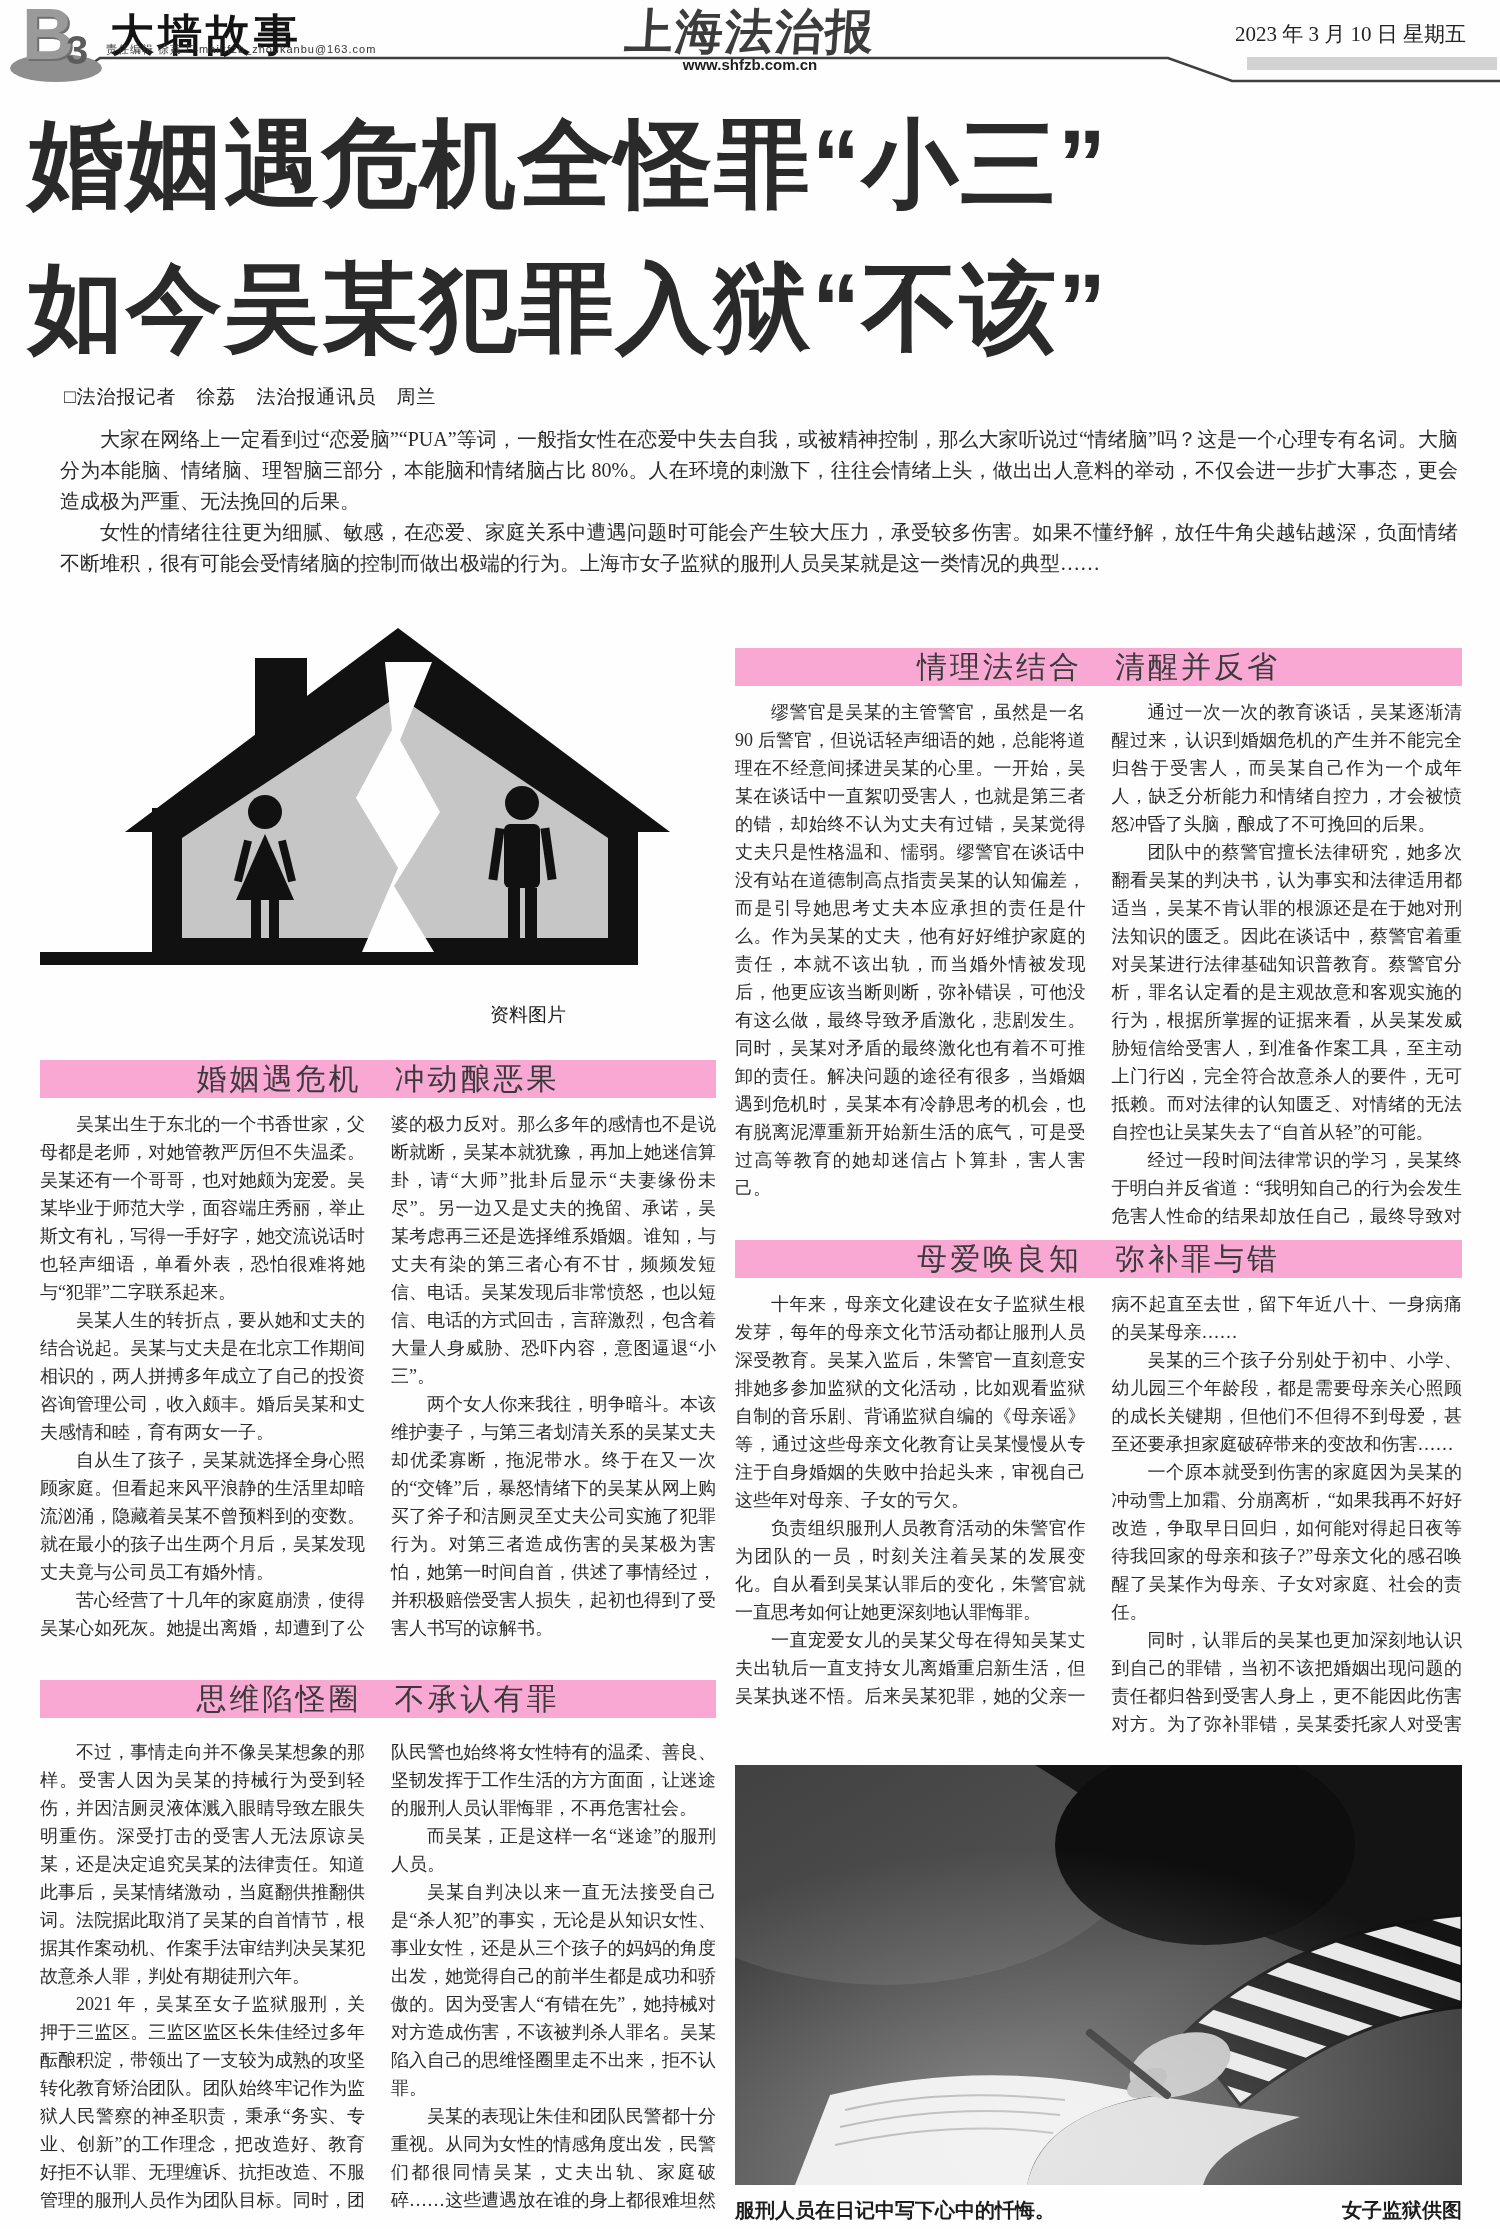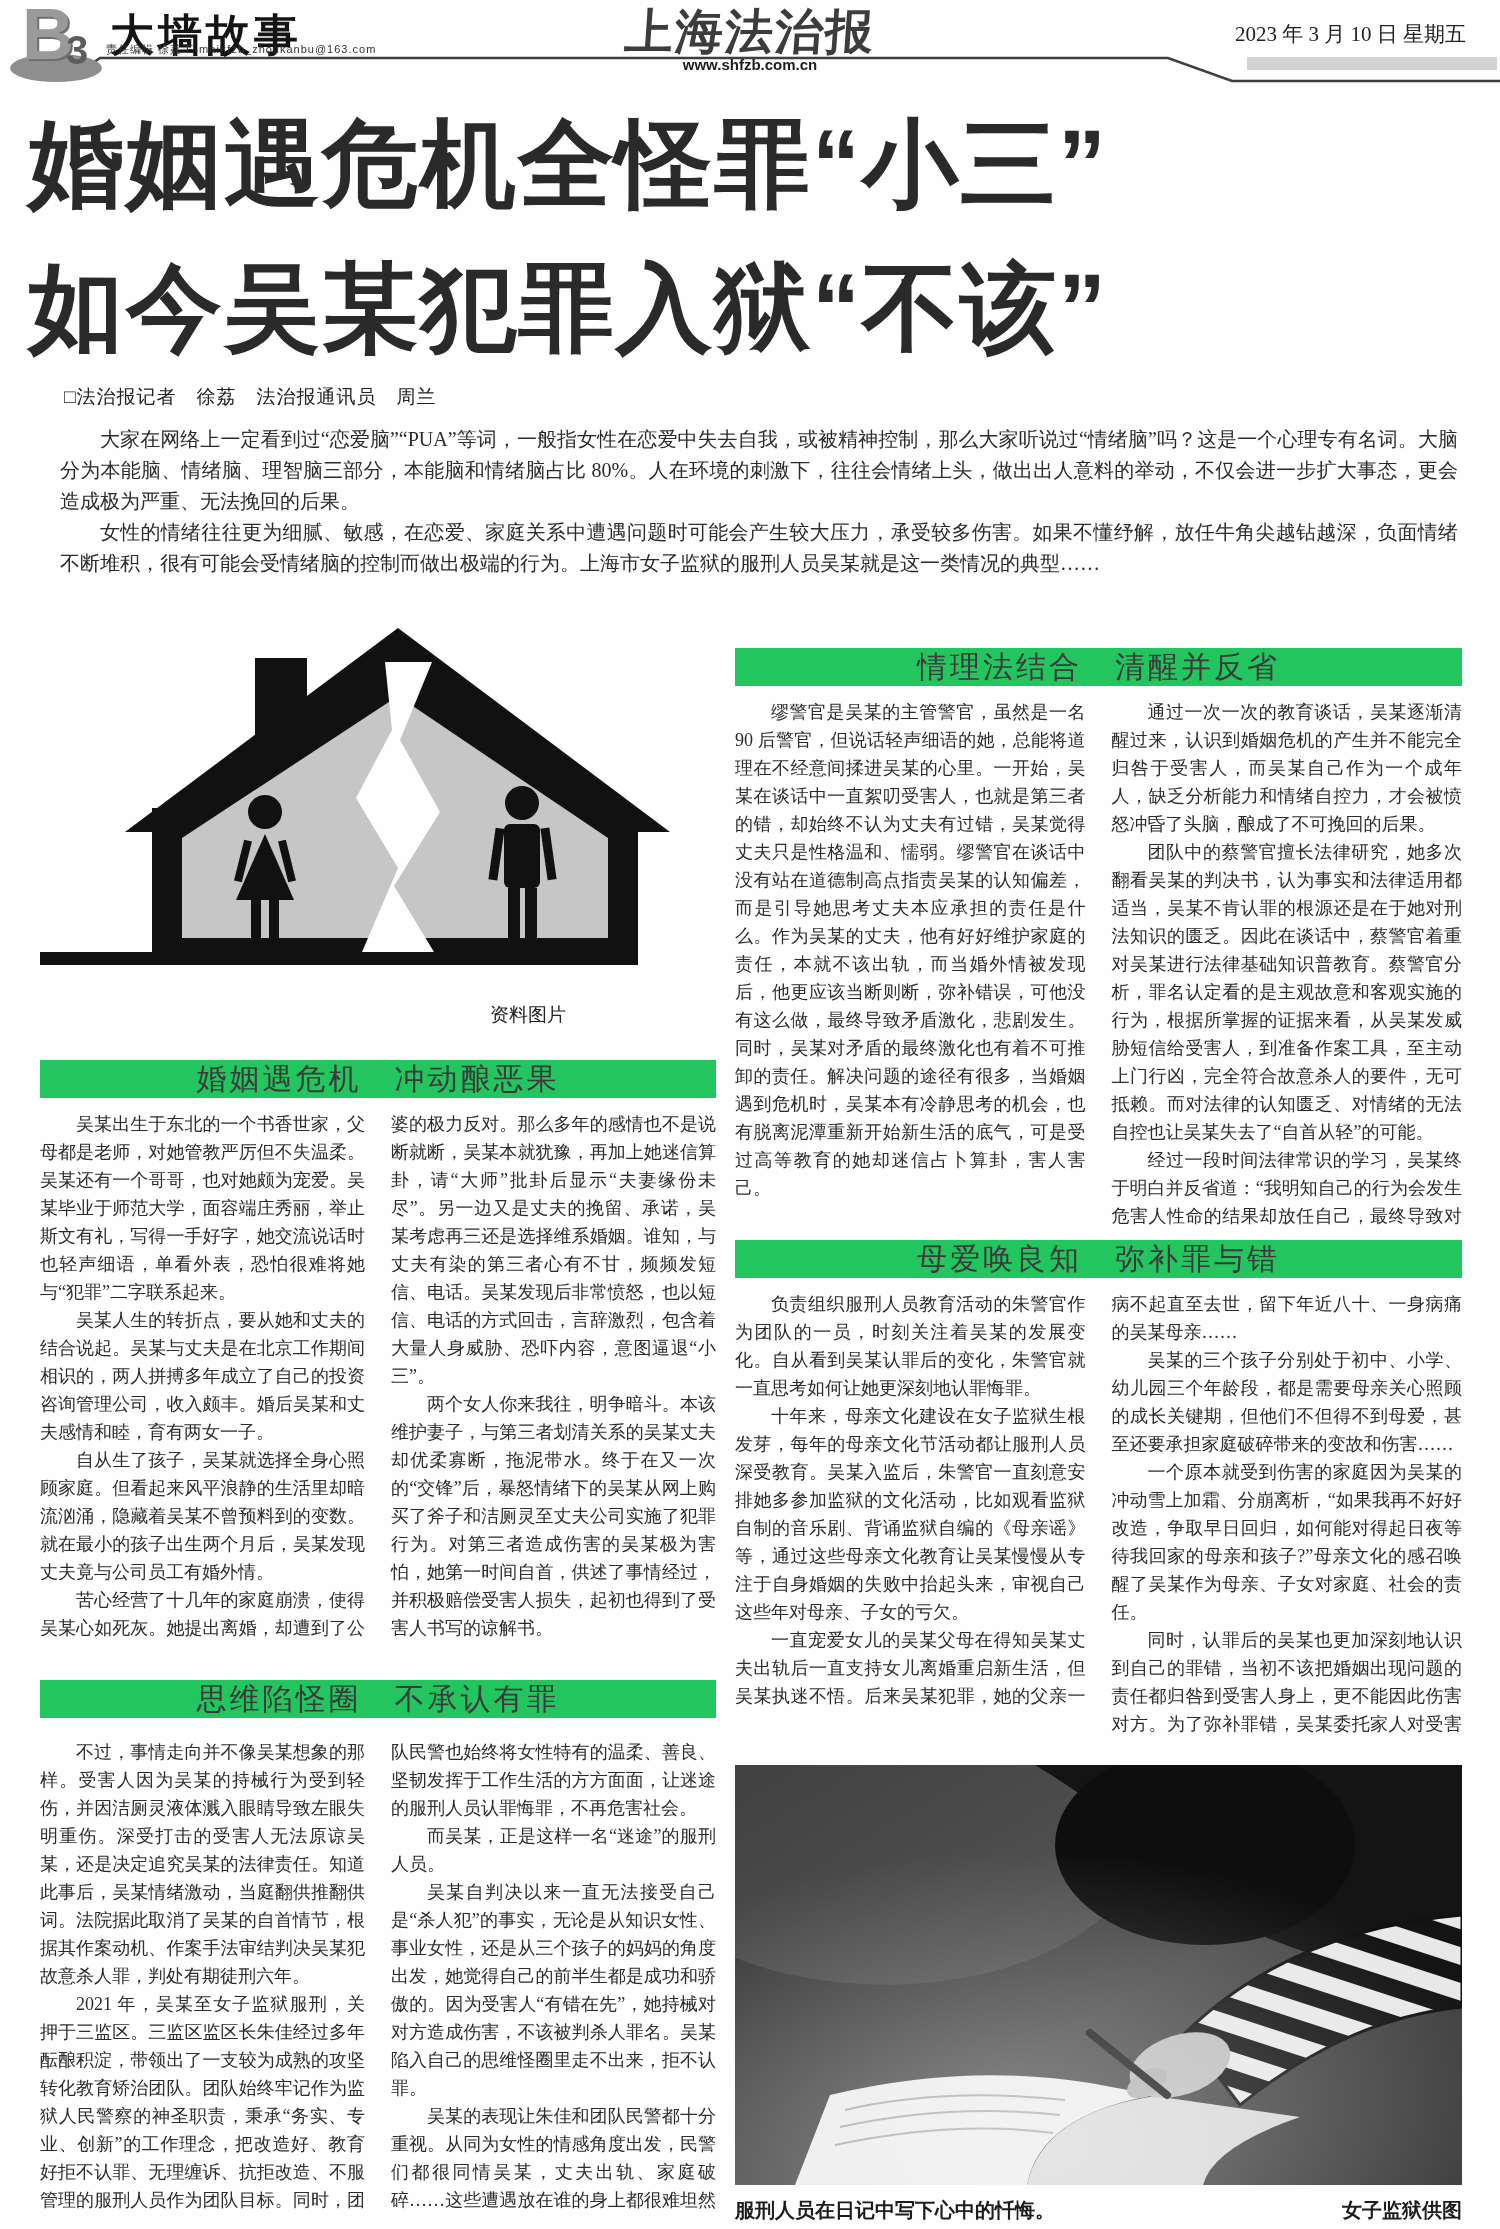"情理法结合 清醒并反省" .sec-head { background: #22c55e -> #f9a8d4 }
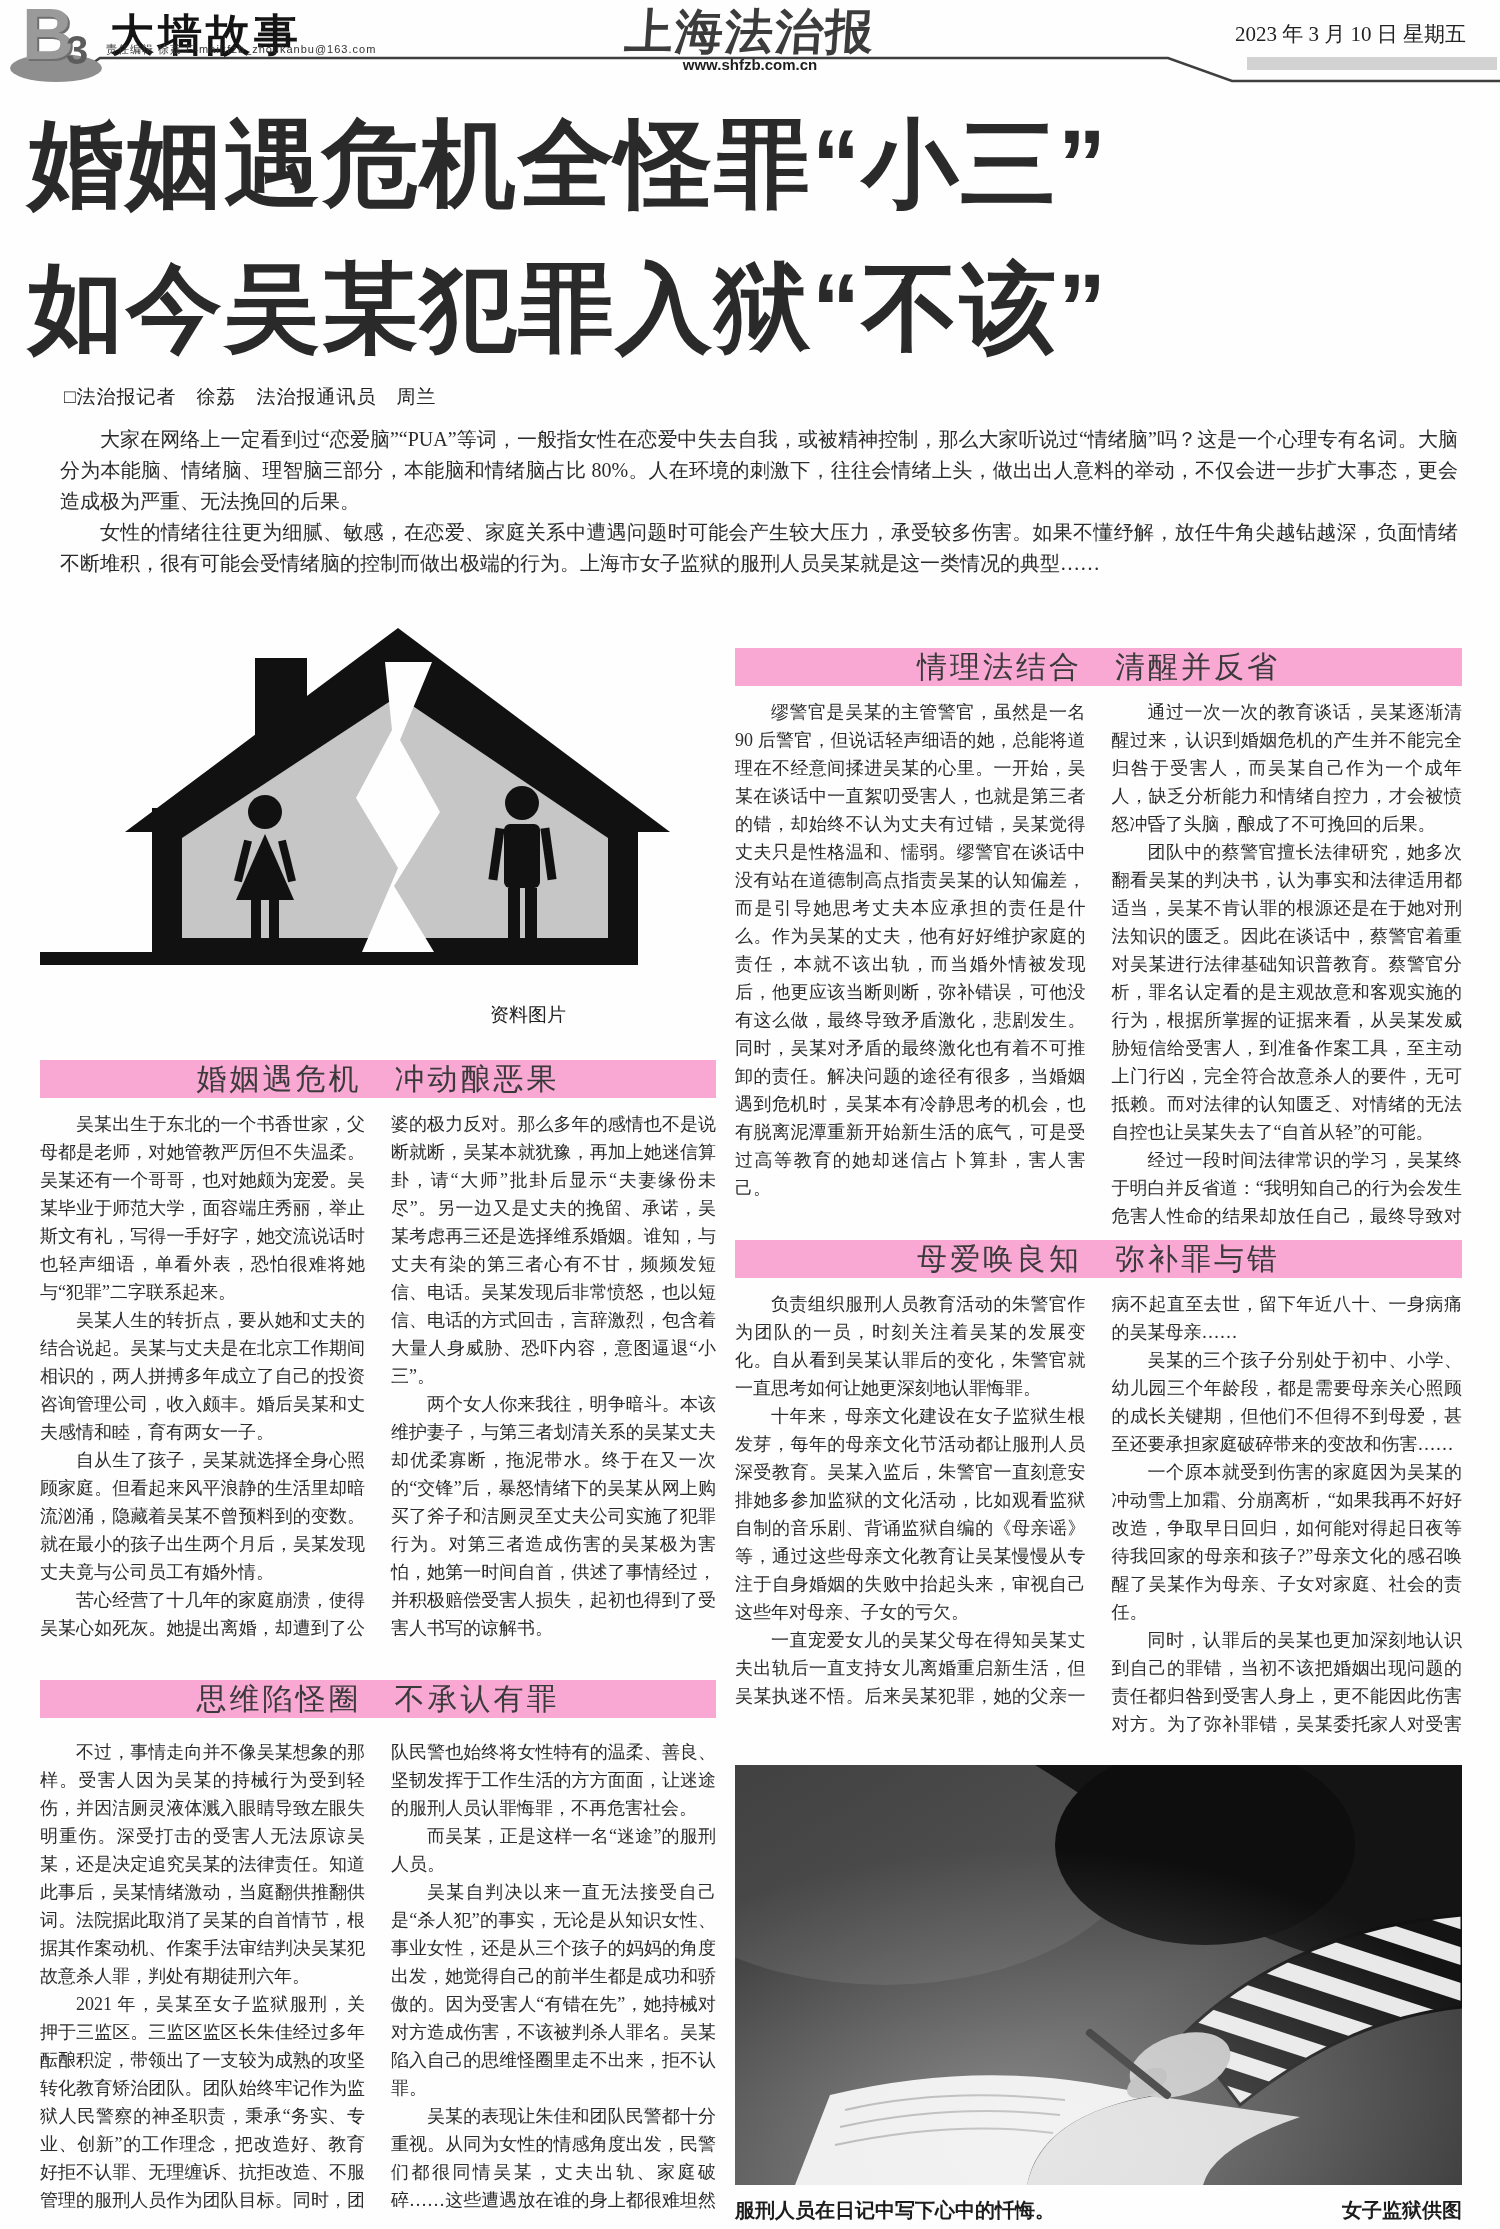"负责组织服刑人员教育活动的朱警官作为团队的一员，时刻关注着吴某的发展变化。自从看" p { order: before "十年来，母亲文化建设在女子监狱生根发芽，每年的母亲文化节活动都让服刑人员深受教育" -> after "十年来，母亲文化建设在女子监狱生根发芽，每年的母亲文化节活动都让服刑人员深受教育" }
